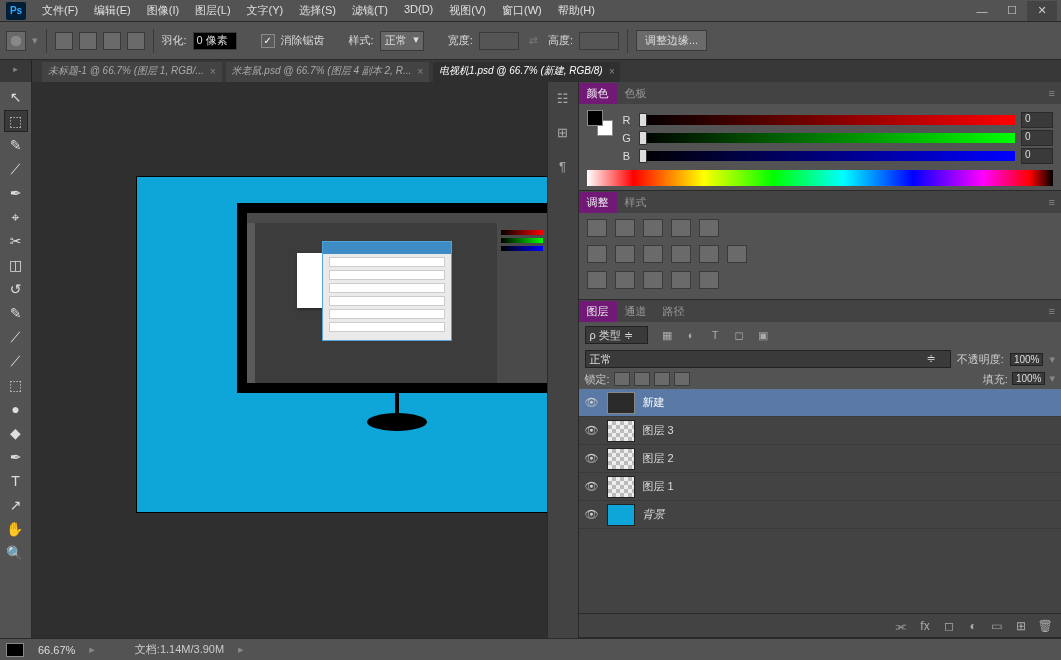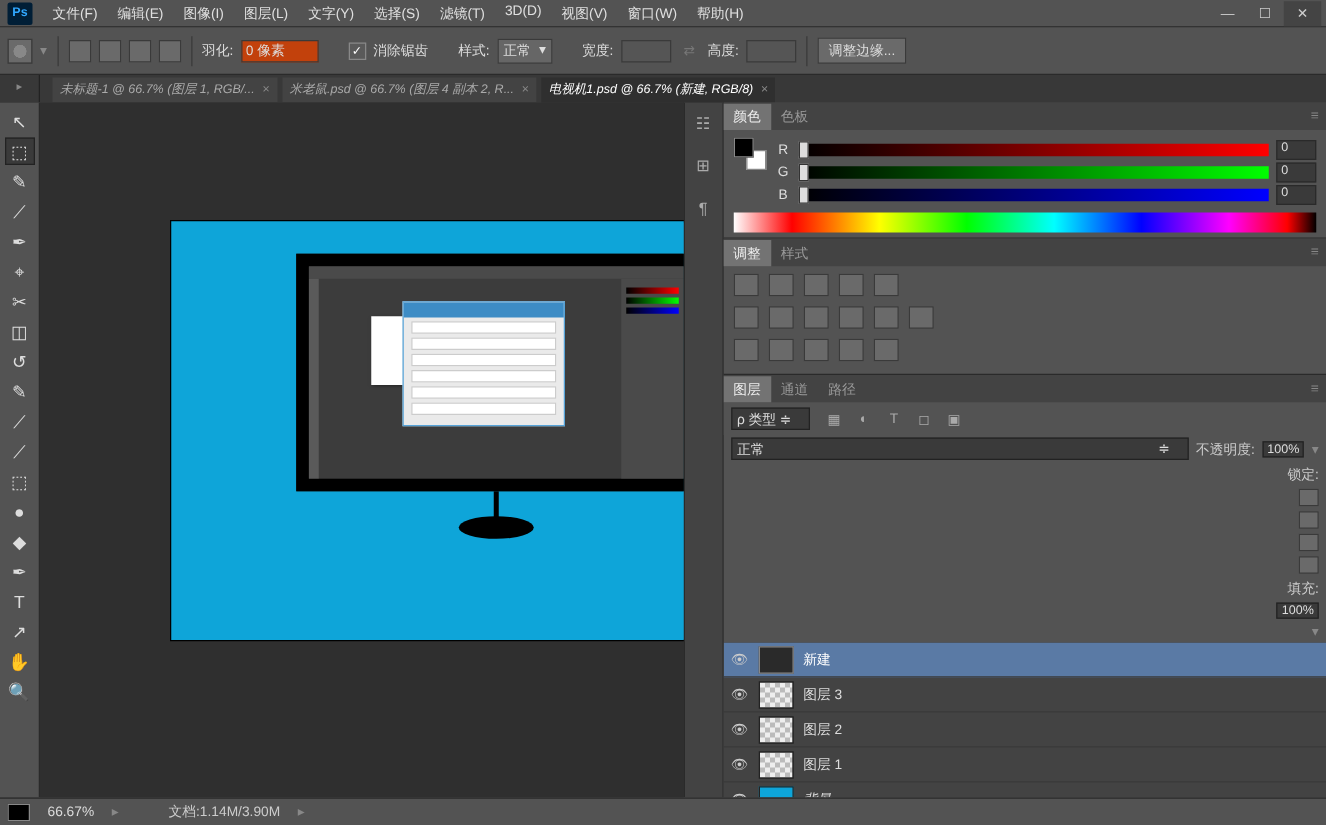"0 像素" .opt-input { background: #c2410c -> #000000; width: 62px -> 44px }
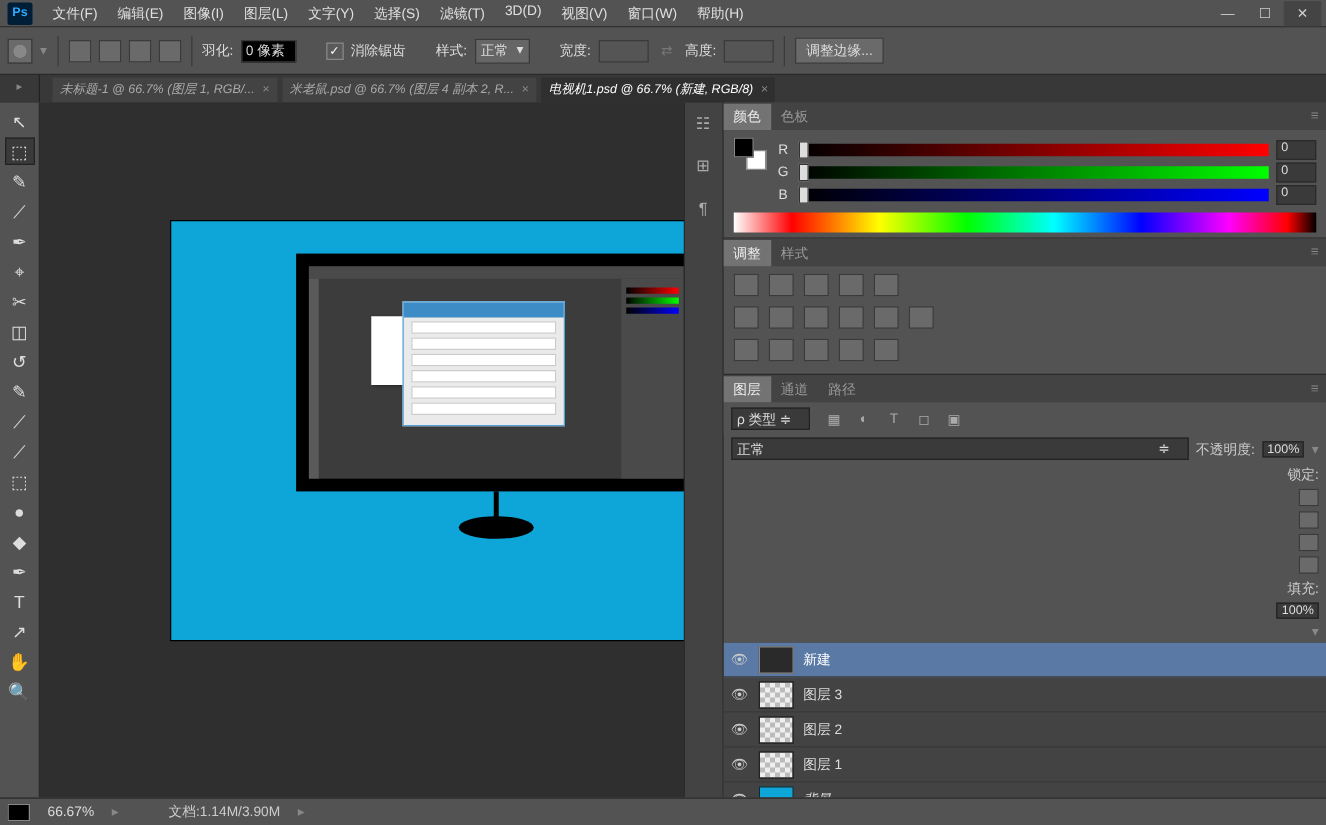"颜色" .ptab.active { background: #737373 -> #701a75 }
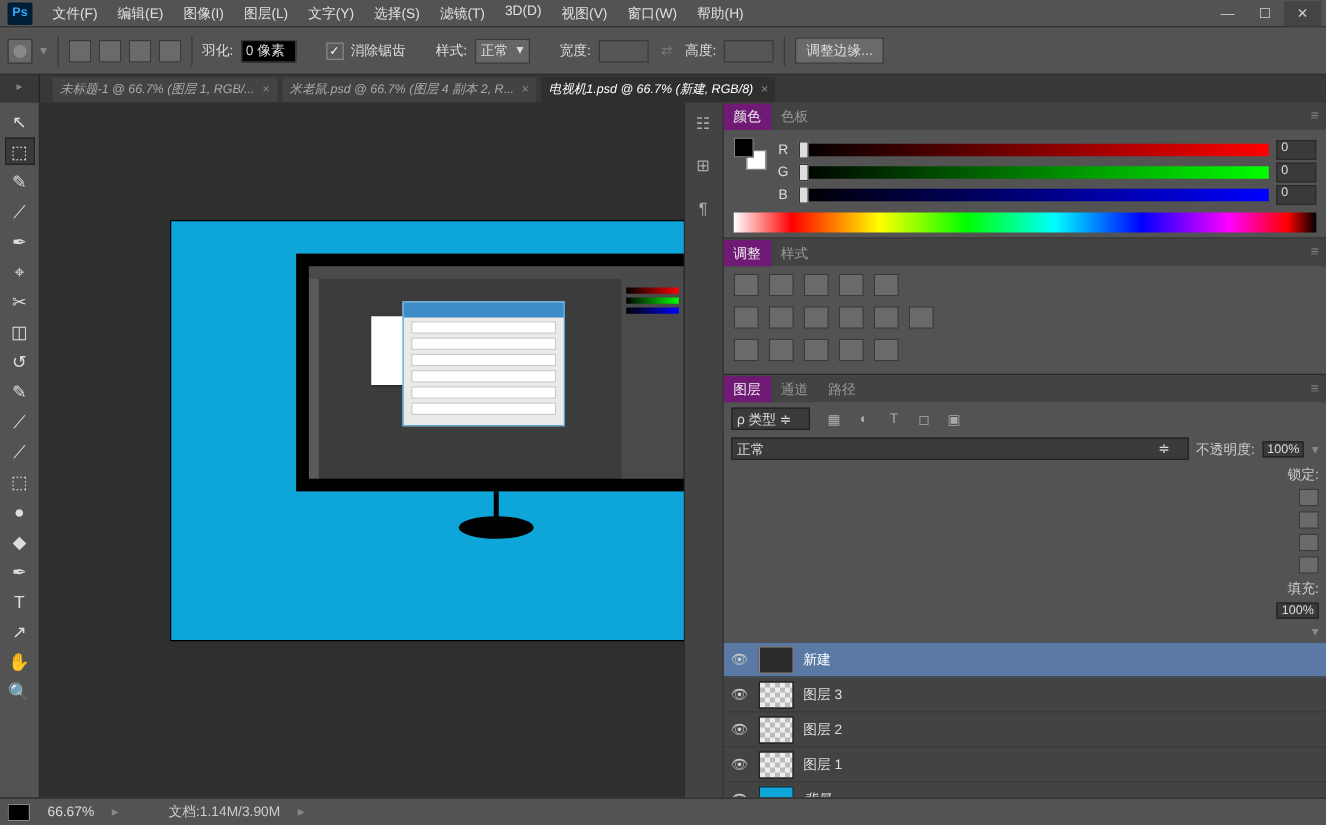"锁定:" .lock-row { align-items: flex-end -> flex-start; flex-direction: column -> none }
